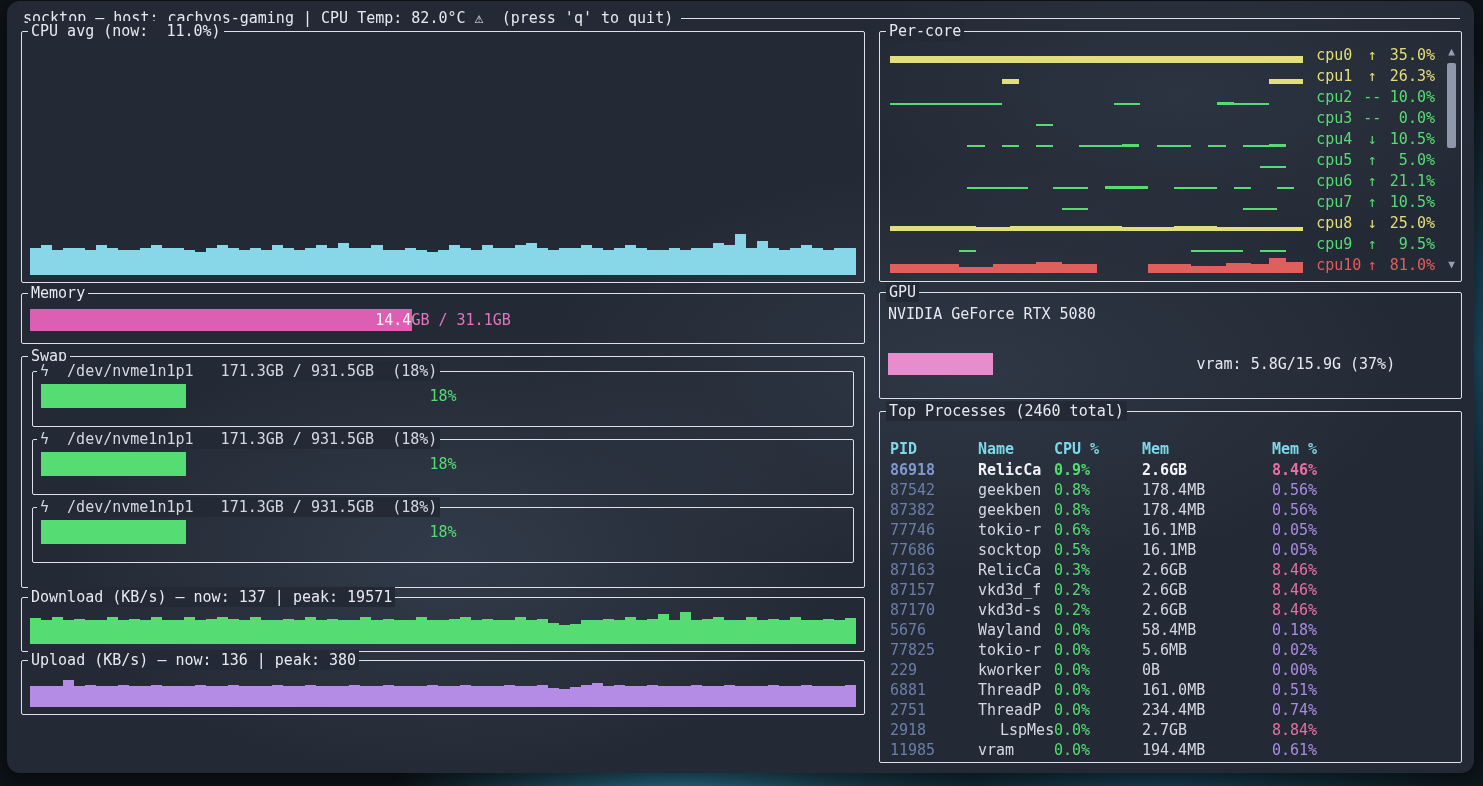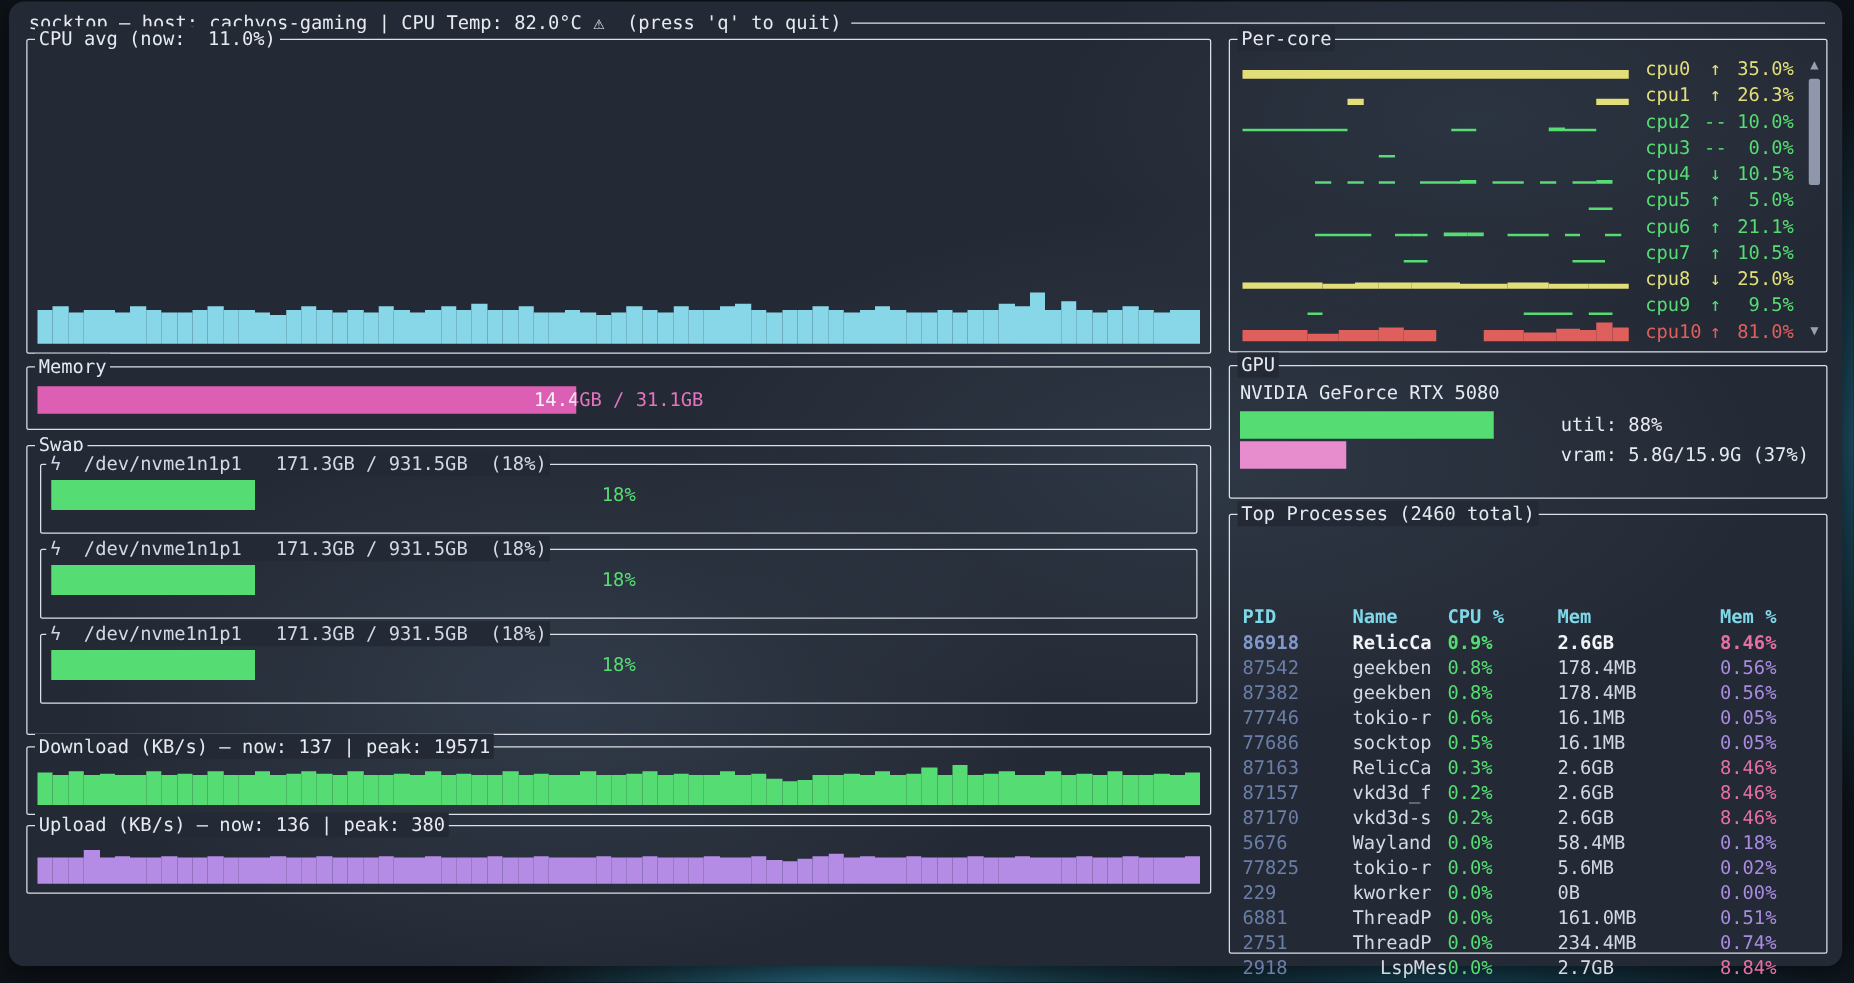"CPU avg (now: 11.0%)" .col-left { width: 948px -> 844px }
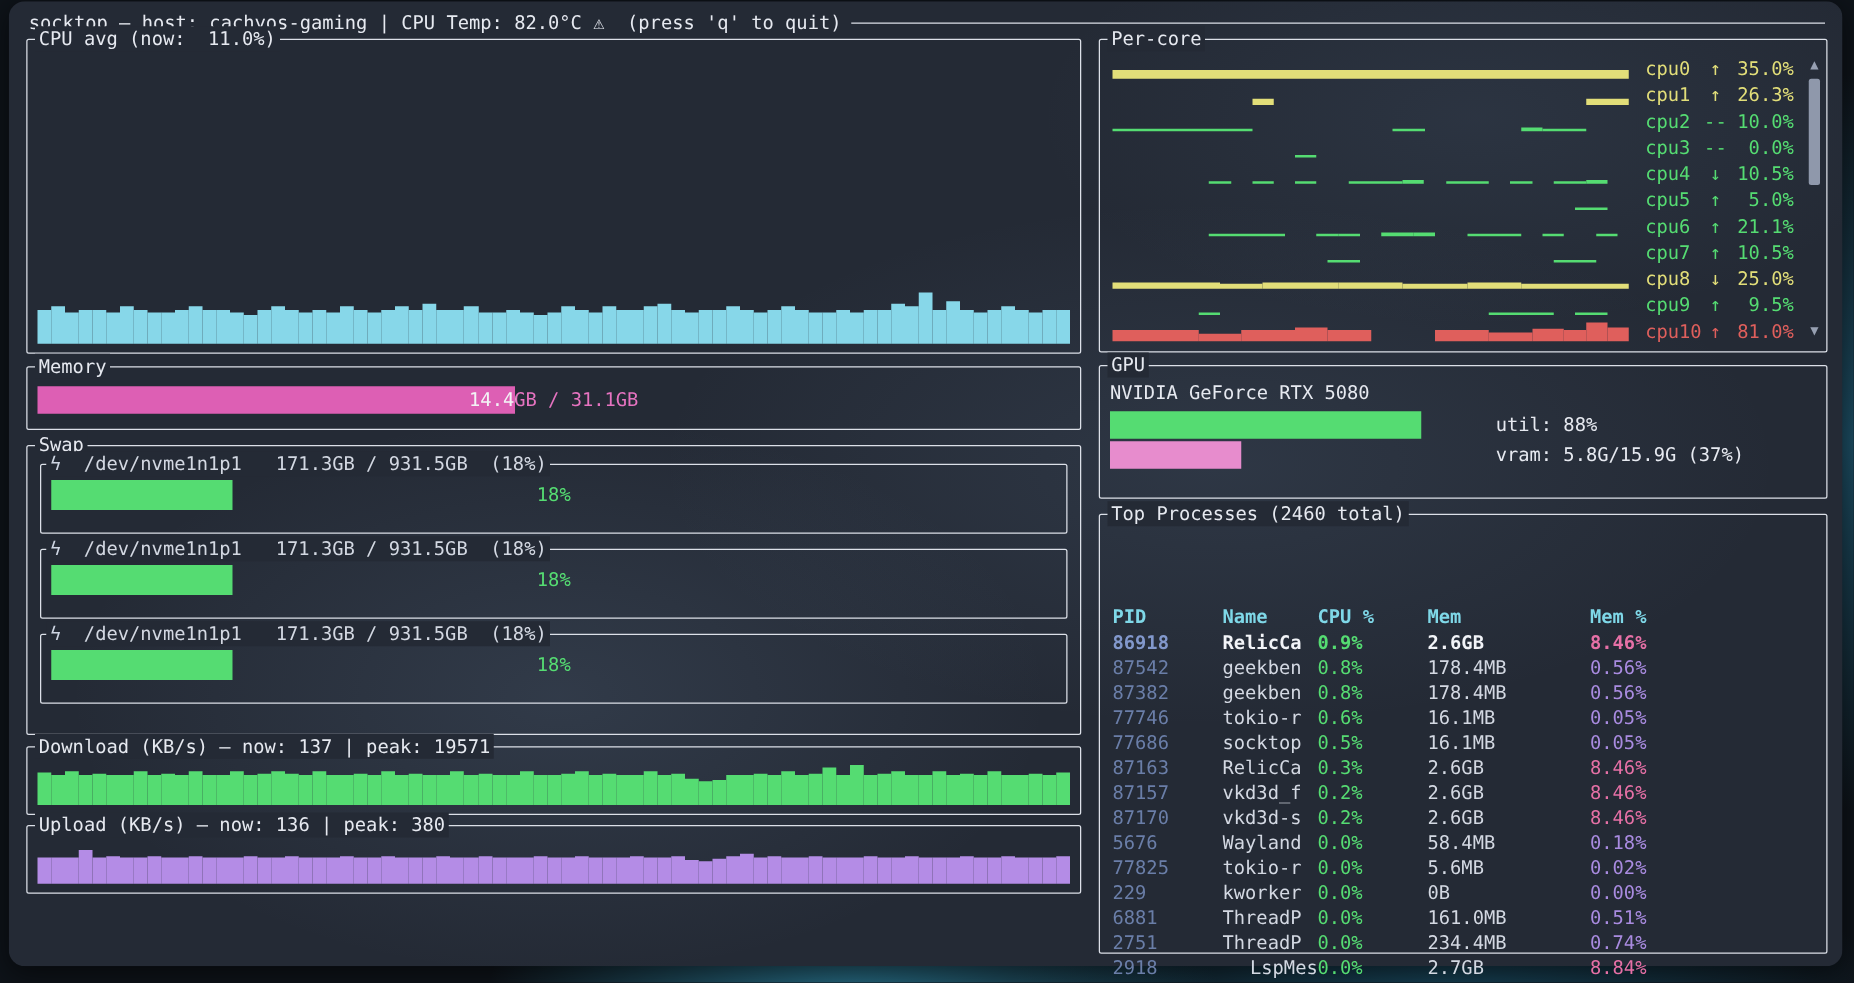"util: 88%" div.grow { html: <div> <div> <div></div> </div> <span>util: 88%</span> </div> -> none }
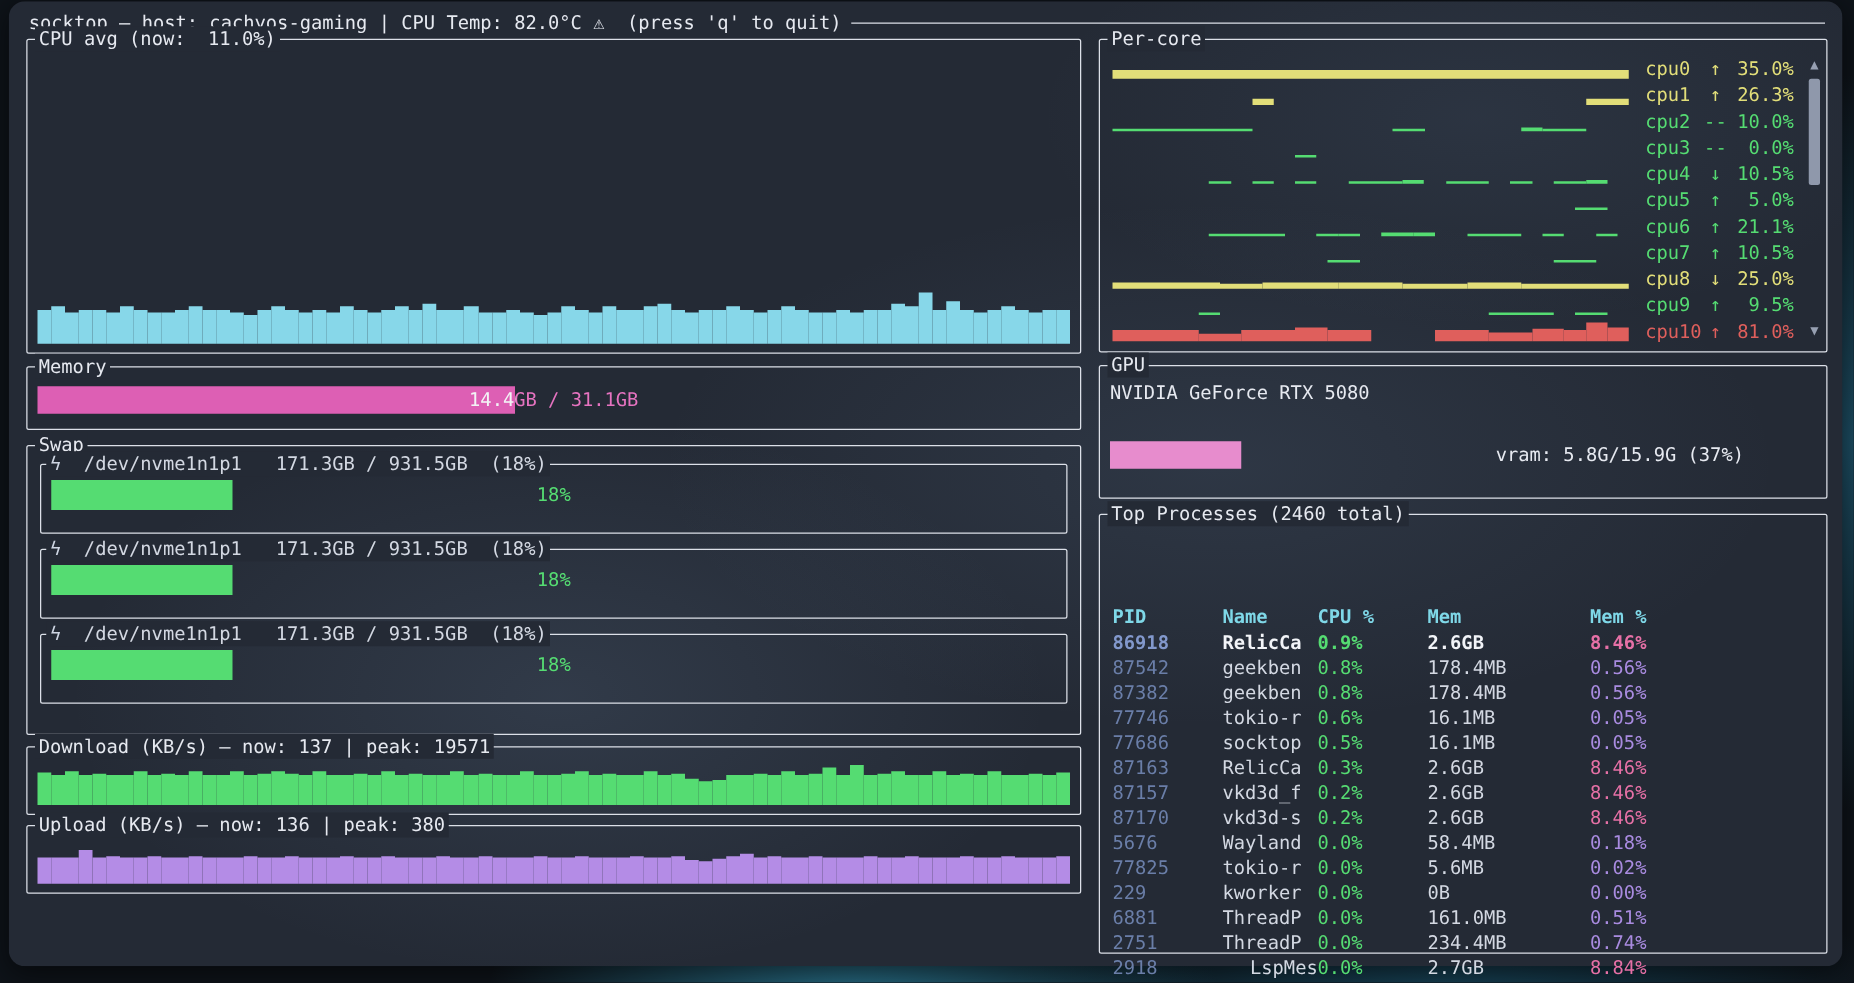"PID" .prow.head { margin-top: 44px -> none }
